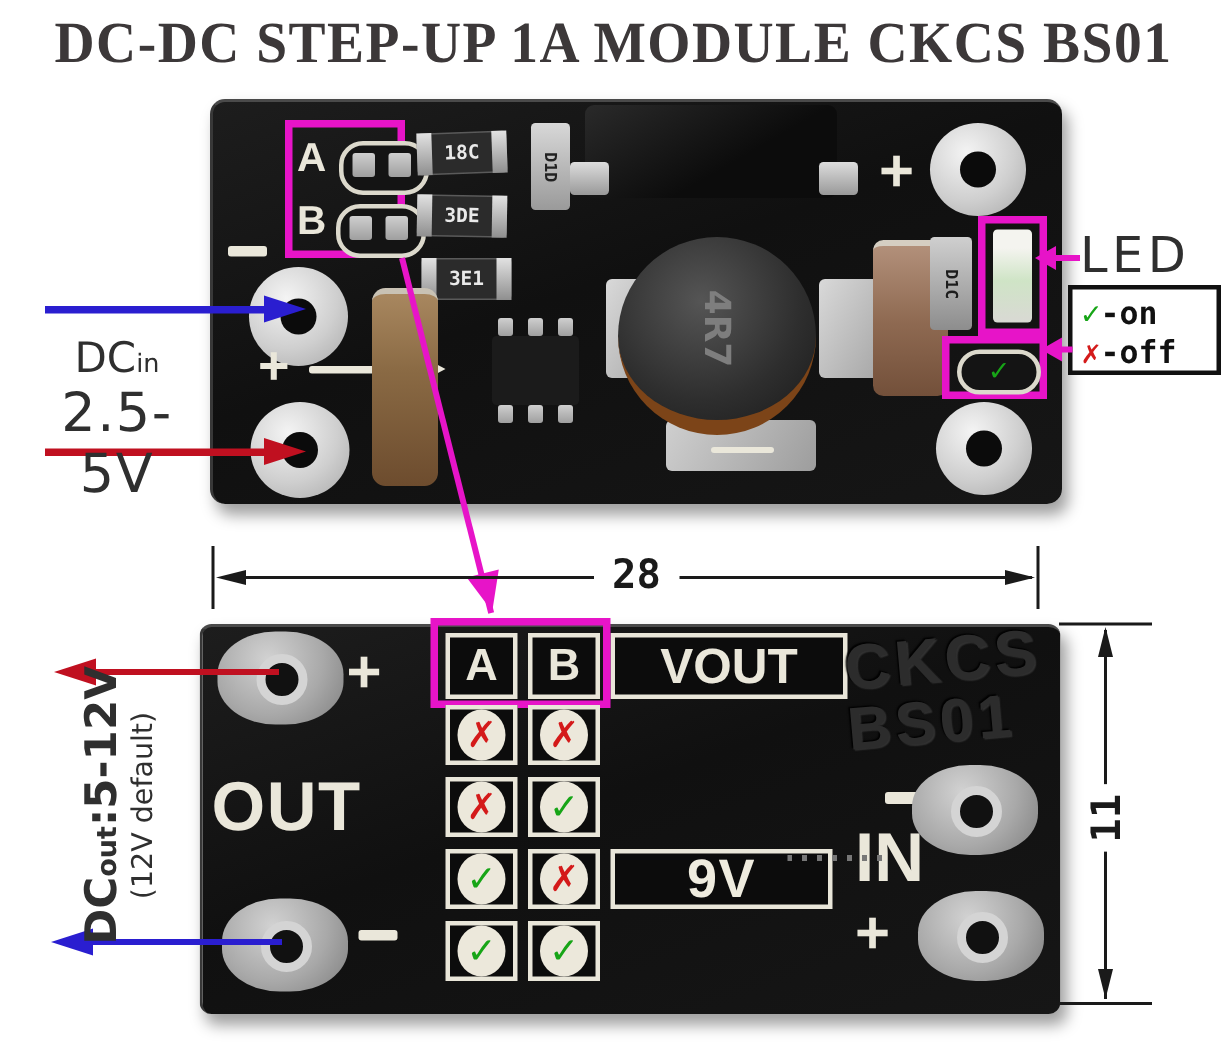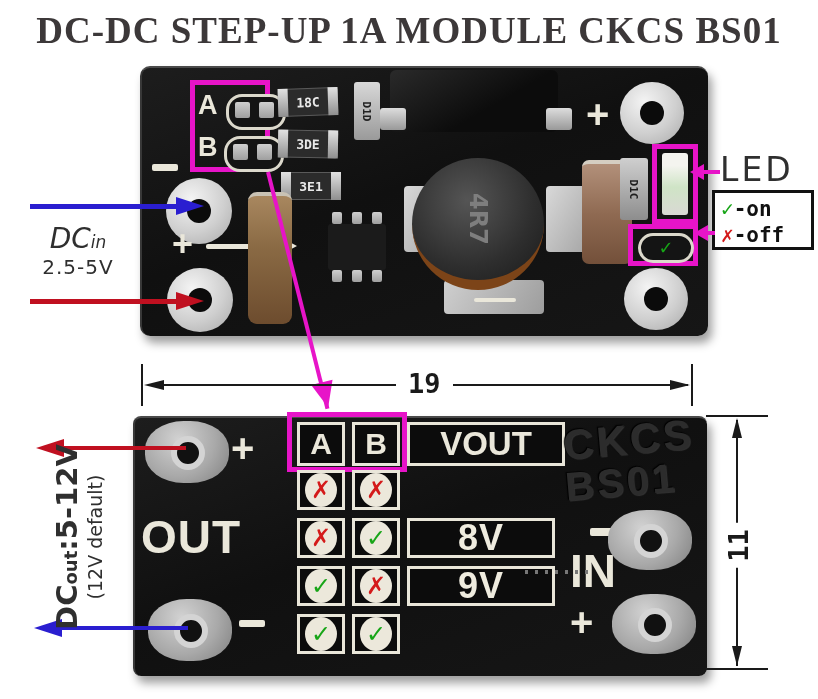"DCin" div { font-style: italic -> none }
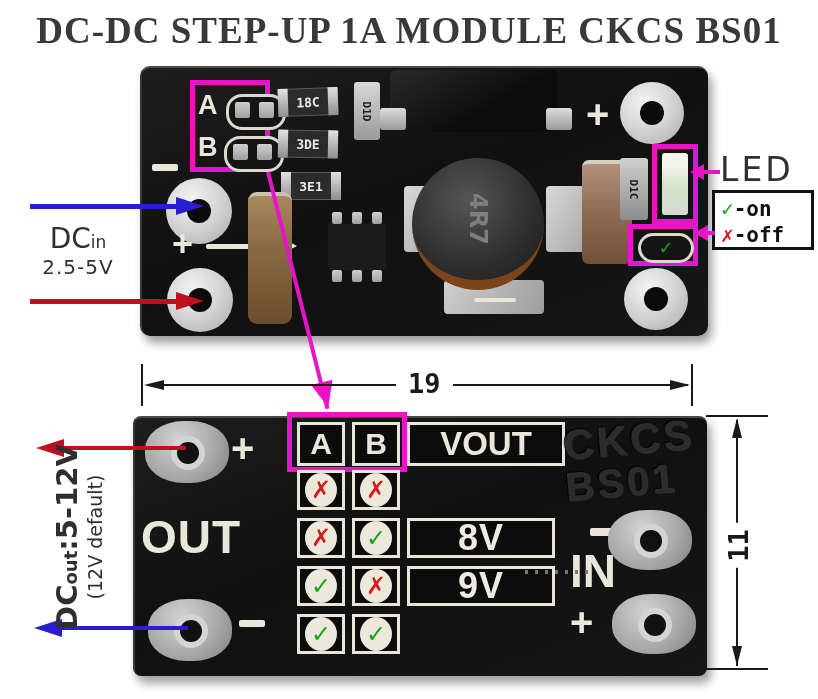"2.5-5V" div { font-size: 20px -> 36px }
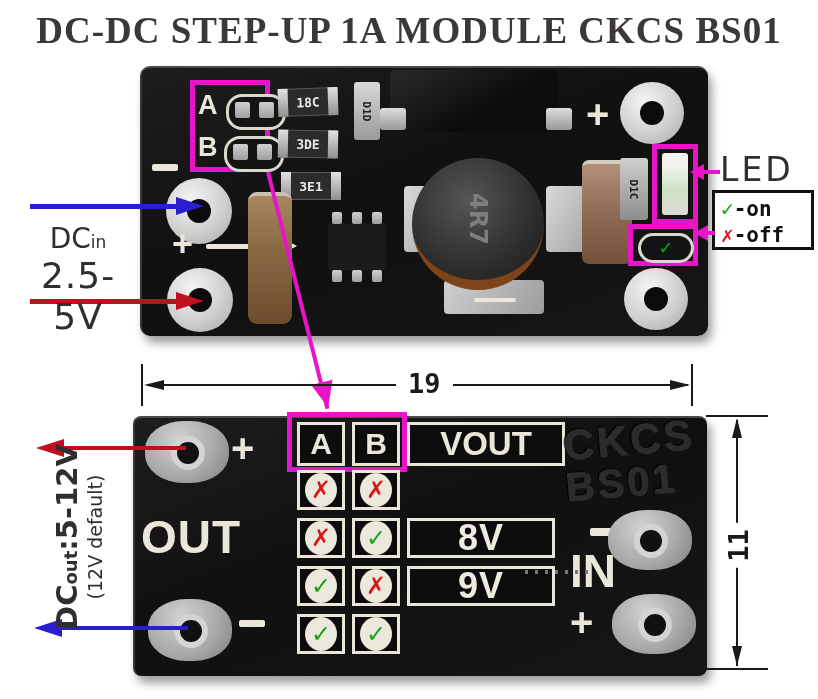"19" div.abs { text: 19 -> 28 }
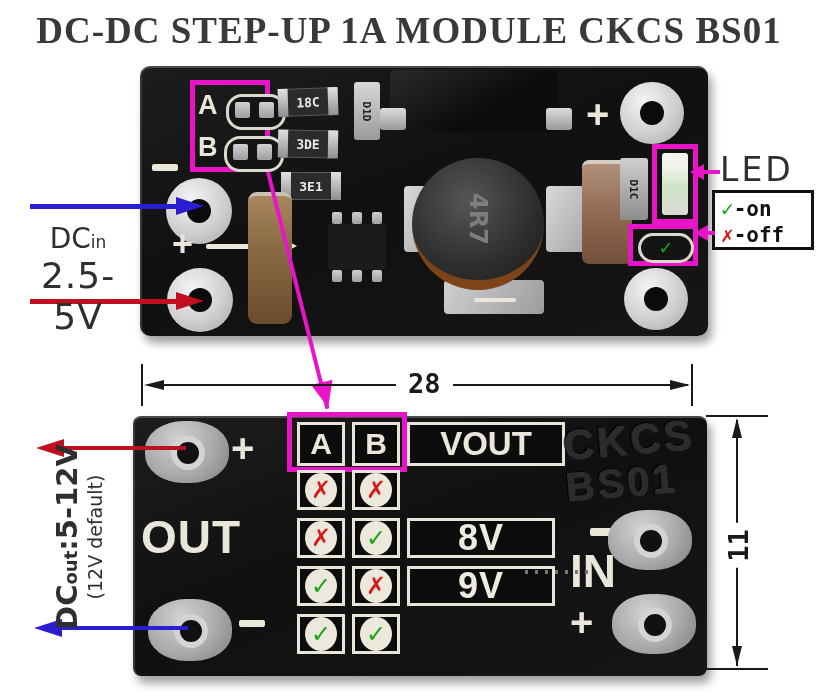"8V" div.cell { html: <div> <span>8V</span> </div> -> none }
